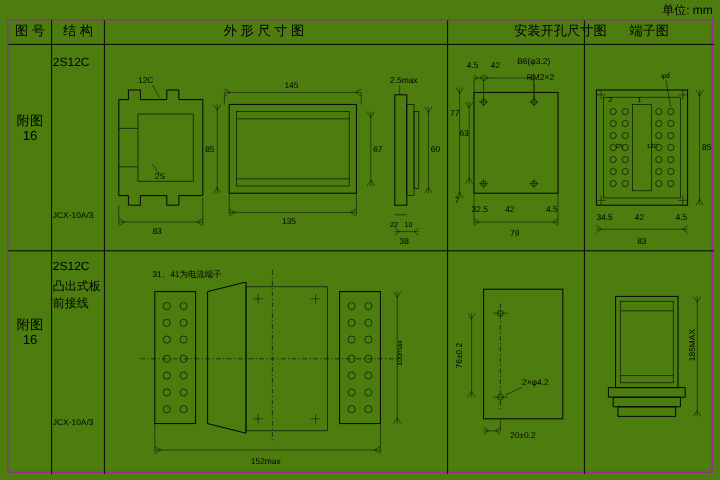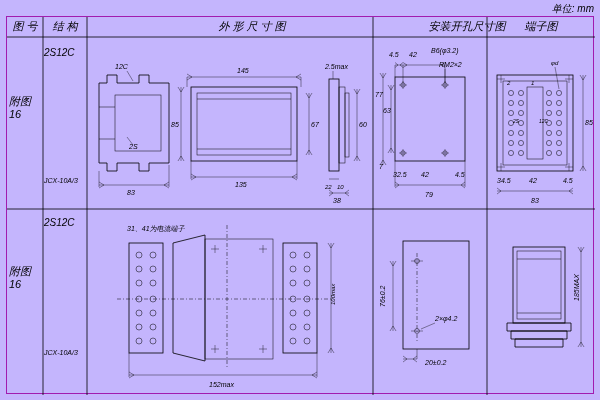"单位: mm" #page { background: #c4b5fd -> #4d7c0f; font-style: italic -> none }
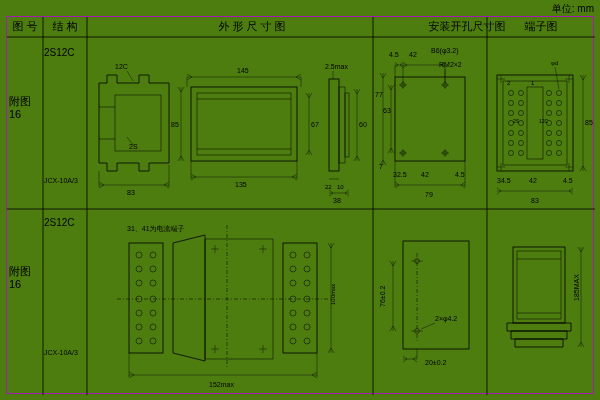"外 形 尺 寸 图" div.hcell { margin-left: 32px -> none }
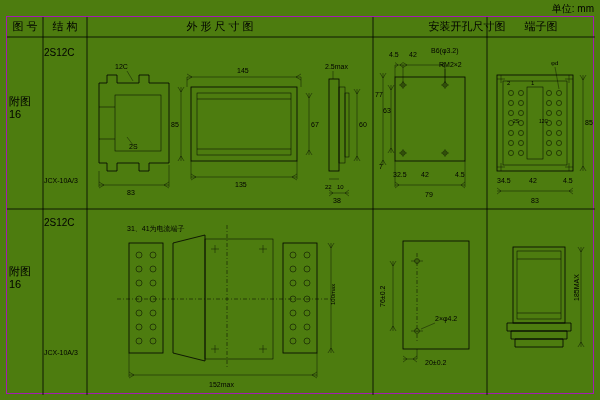"附图16" .lab1 { text-align: left -> center }
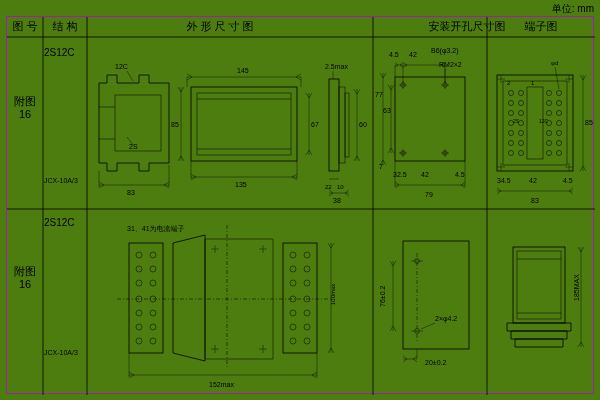"凸出式板前接线" div.lab2 { html: none -> <div>凸出式板前接线</div> }
